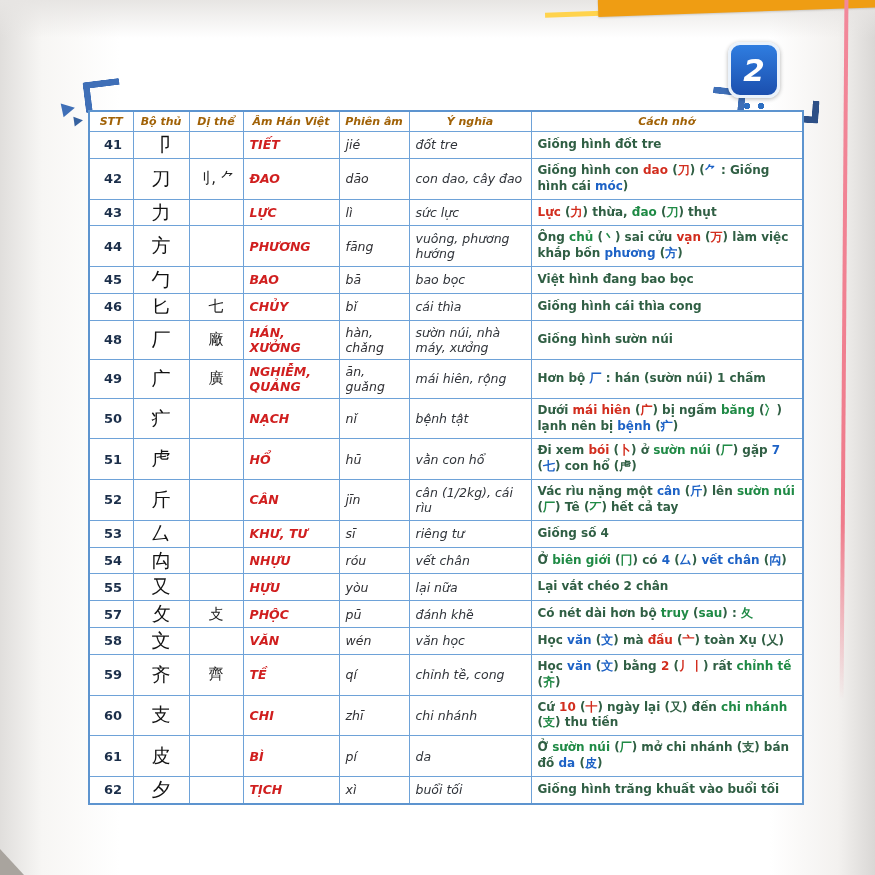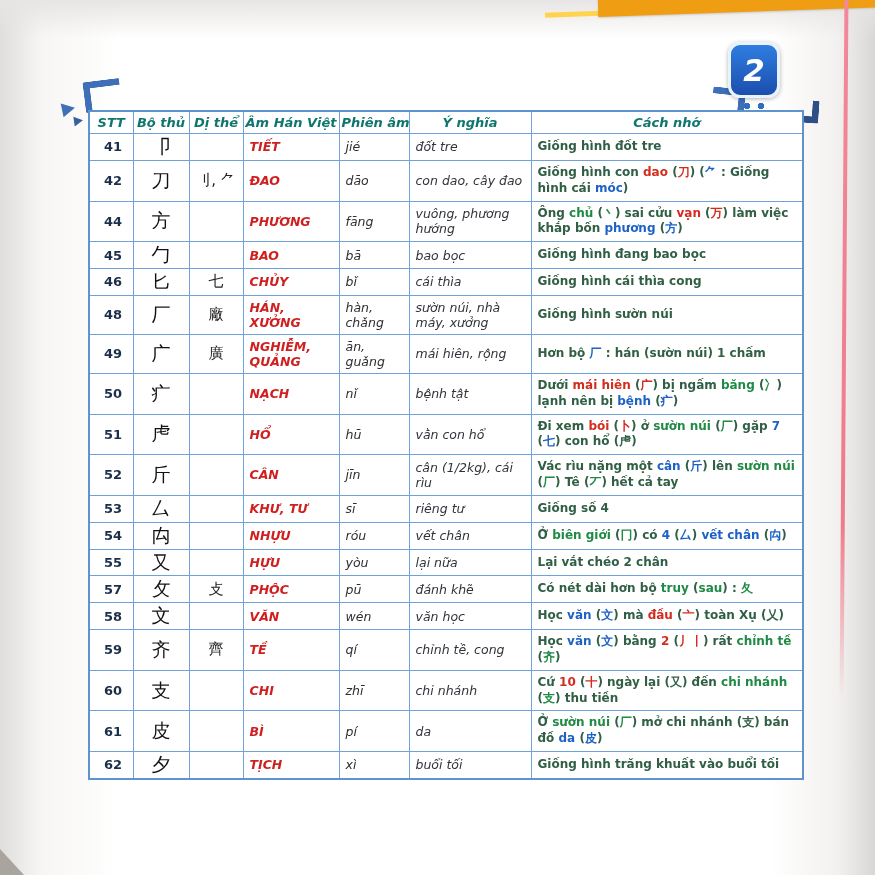"STT" .radical-table th { color: #0f766e -> #a16207; font-size: 13px -> 11px }
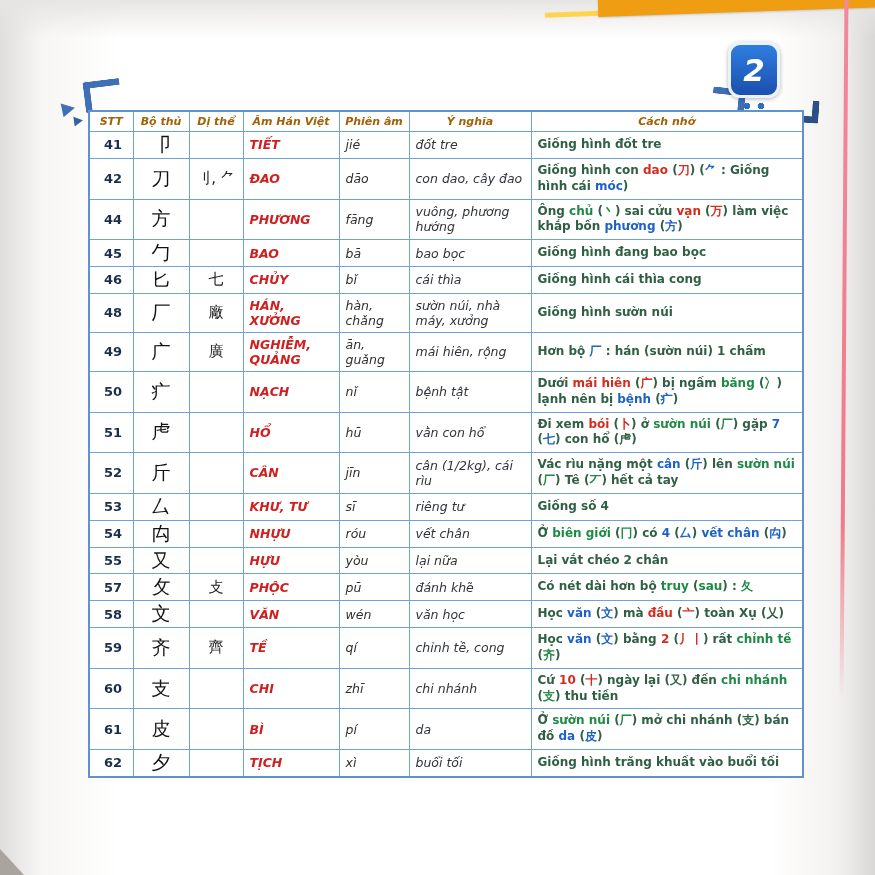"43" tr { html: none -> <tr> <td>43</td> <td>力</td> <td></td> <td>LỰC</td> <td>lì</td> <td>sức lực</td> <td><span>Lực</span><span> (</span><span>力</span><span>) thừa, </span><span>đao</span><span> (</span><span>刀</span><span>) thụt</span></td> </tr> }
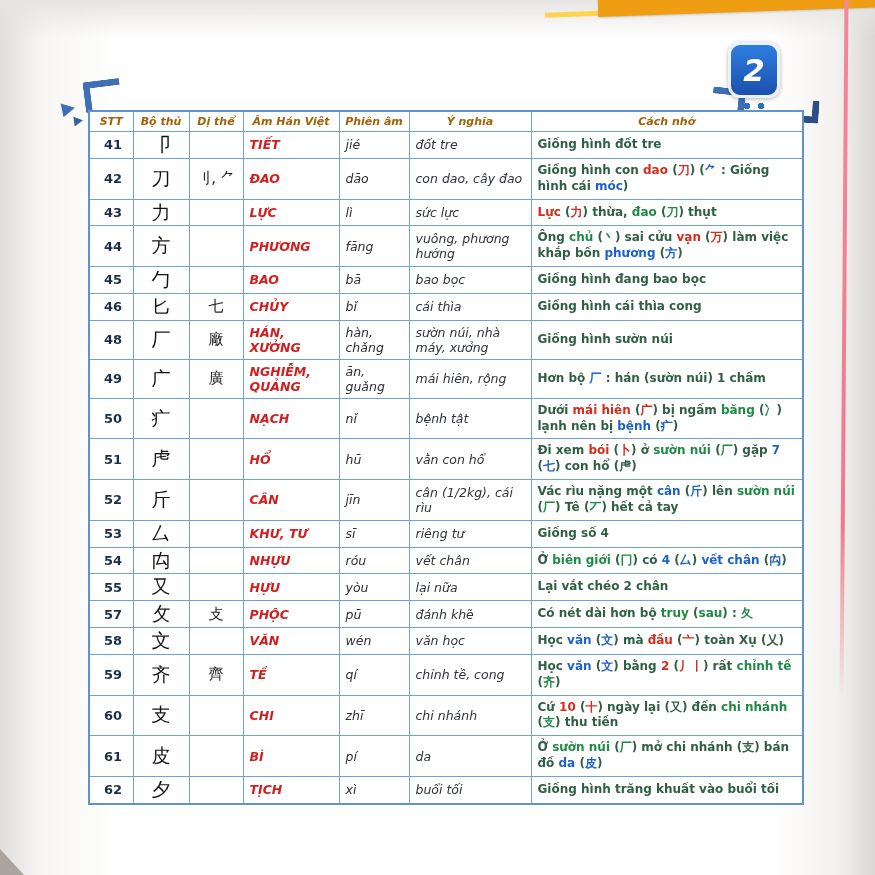"Giống hình đang bao bọc" span.seg-d { text: Giống -> Việt }
